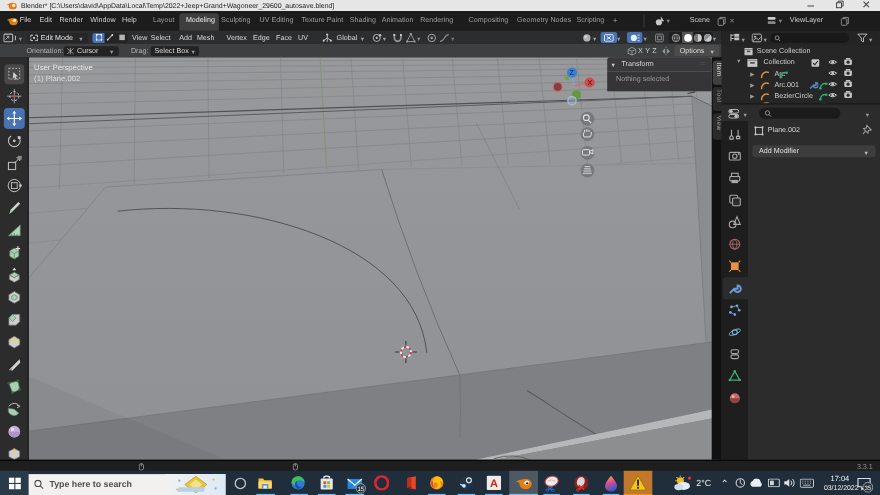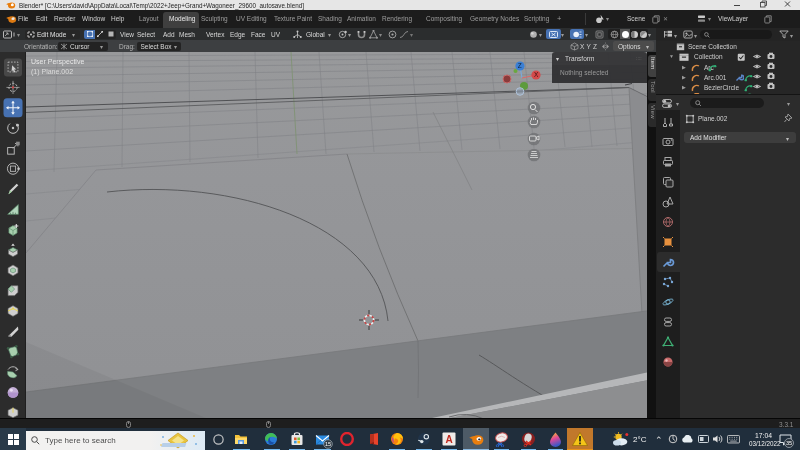"Type here to search" div.txt { font-weight: none -> bold }
